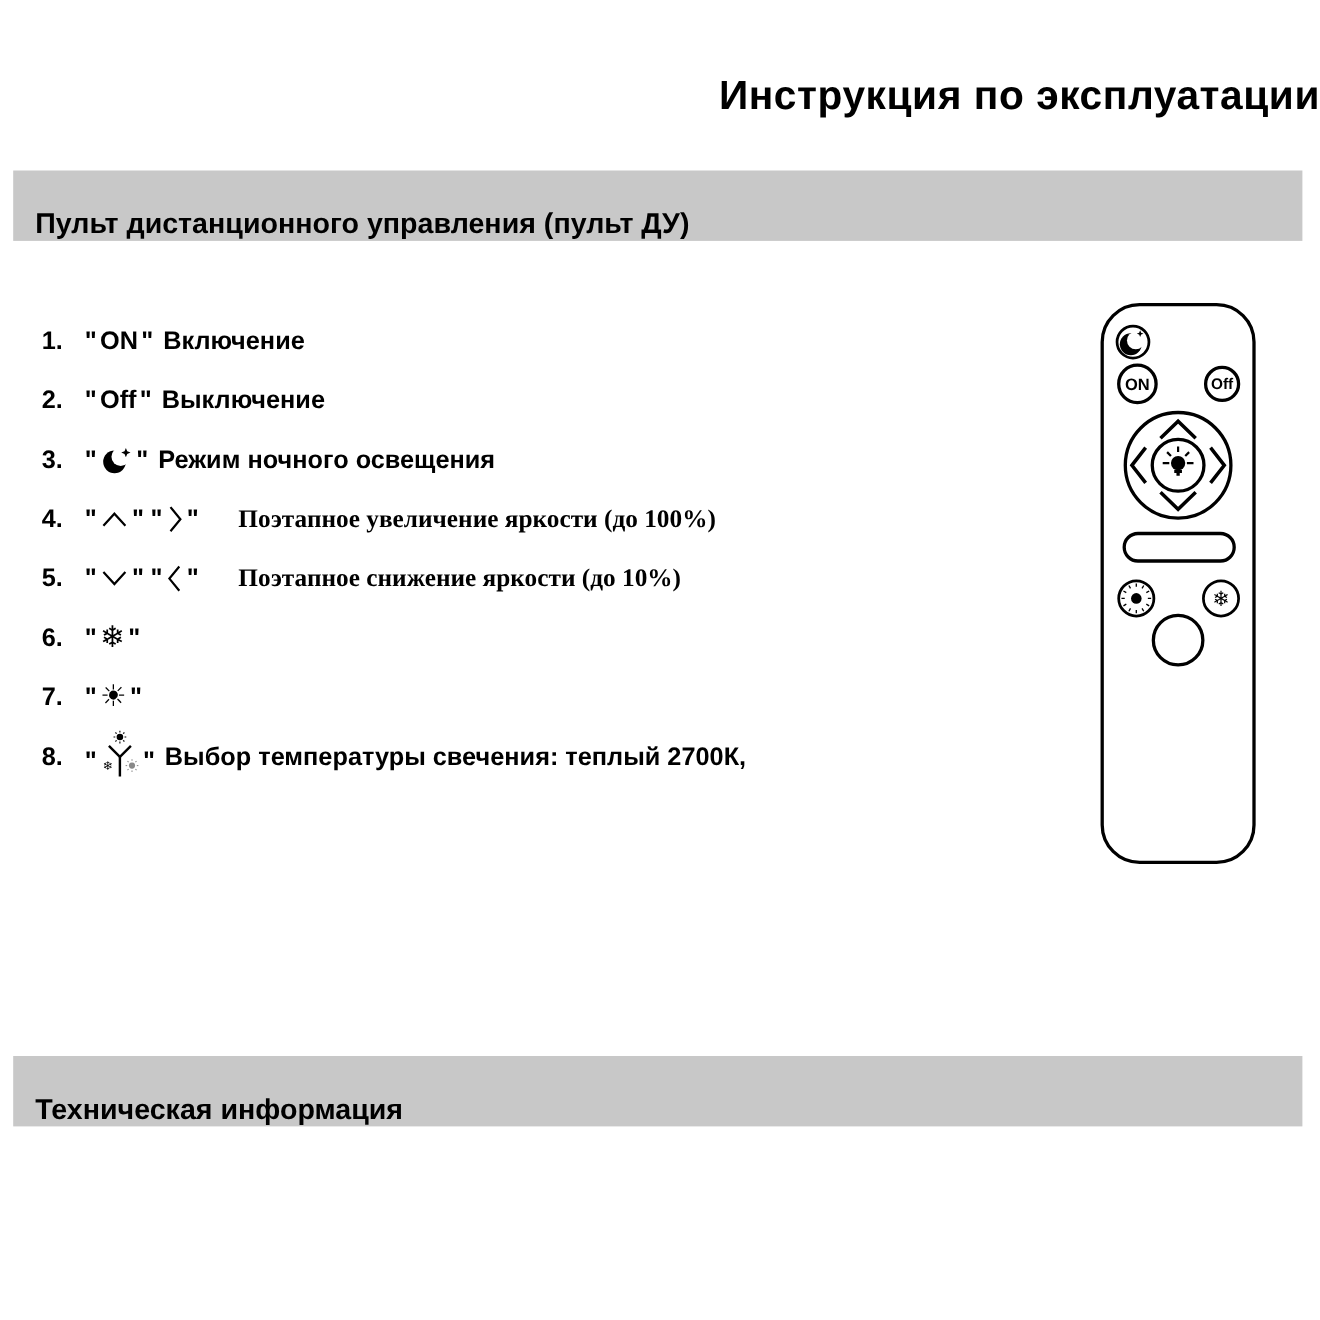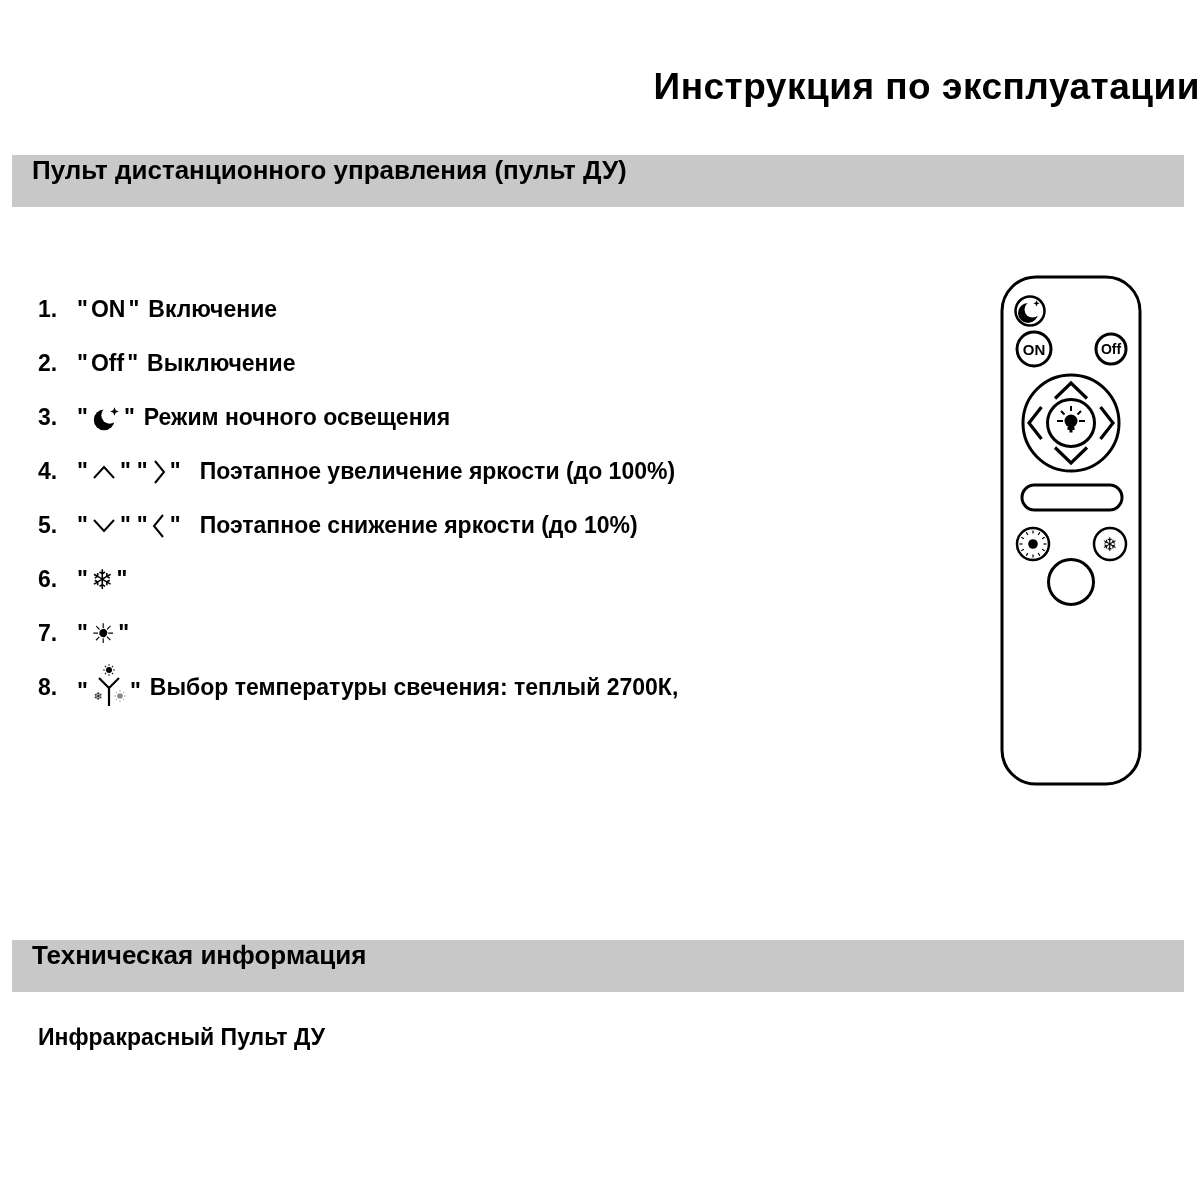"Пульт дистанционного управления (пульт" .section-bar { align-items: flex-start -> flex-end; height: 52px -> 64px }
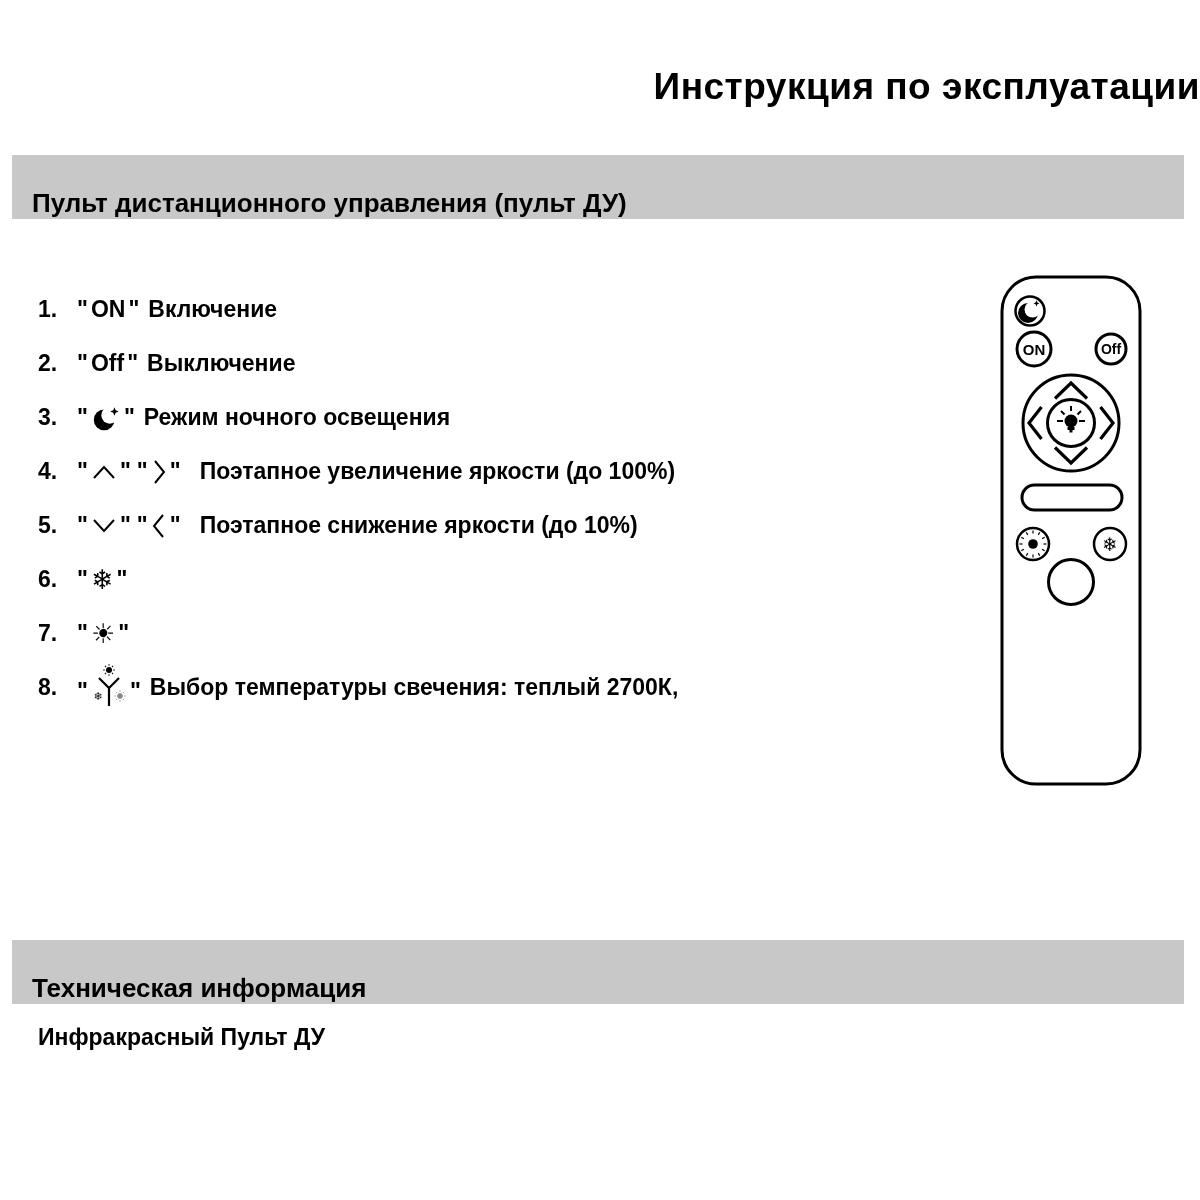"Поэтапное увеличение яркости (до 100%)" .wide-gap .text-block { font-family: none -> Liberation Serif, serif; margin-left: 16px -> 33px }
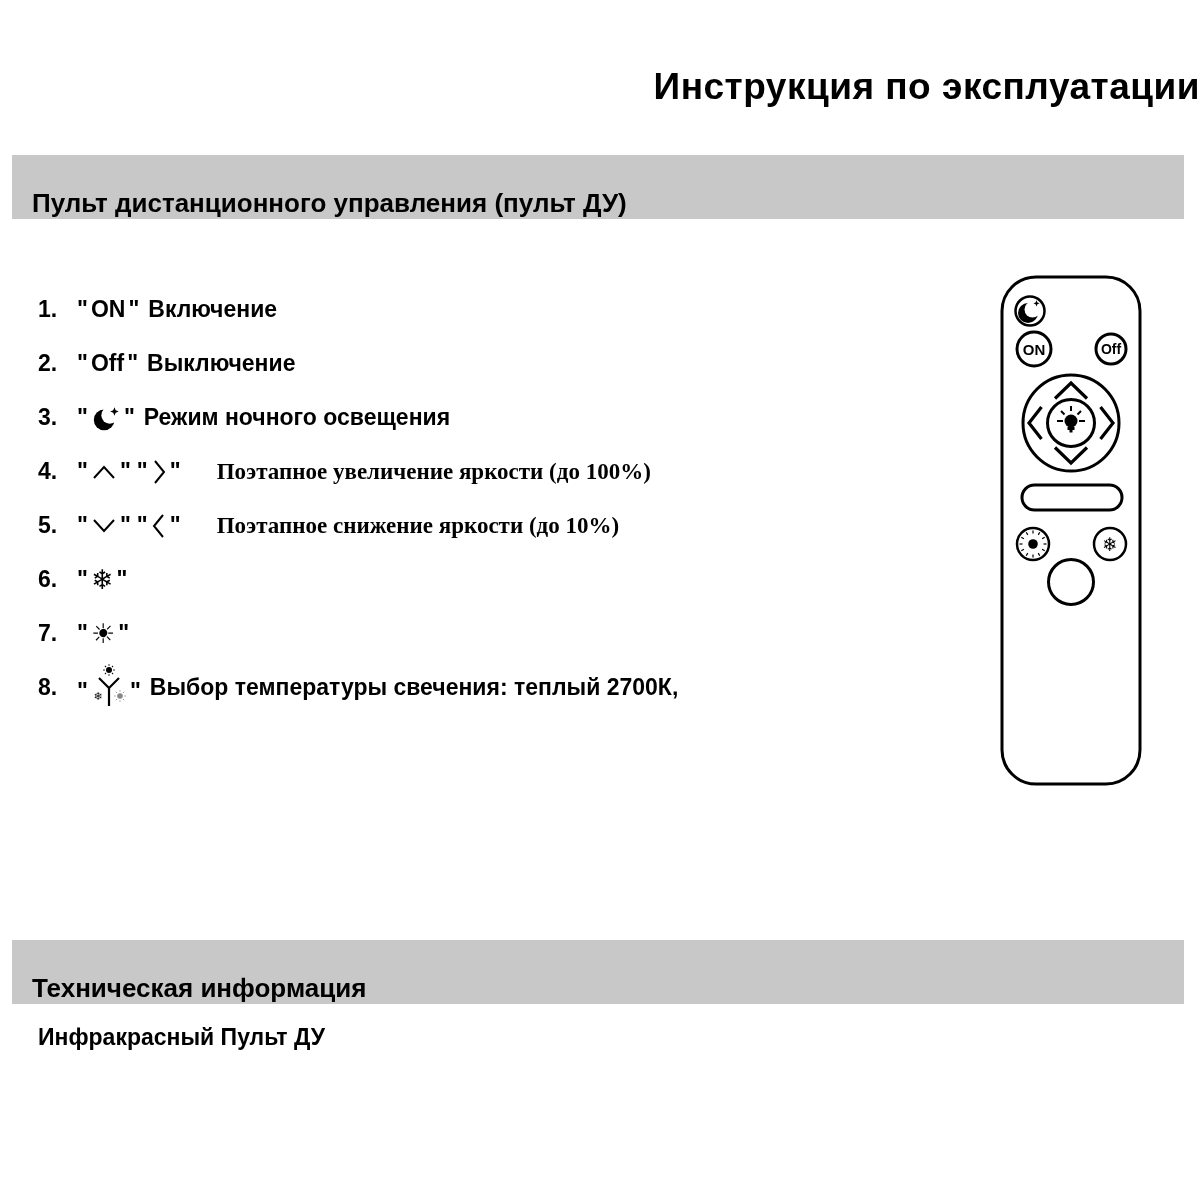"Техническая информация" #bar-tech { top: 940px -> 960px }
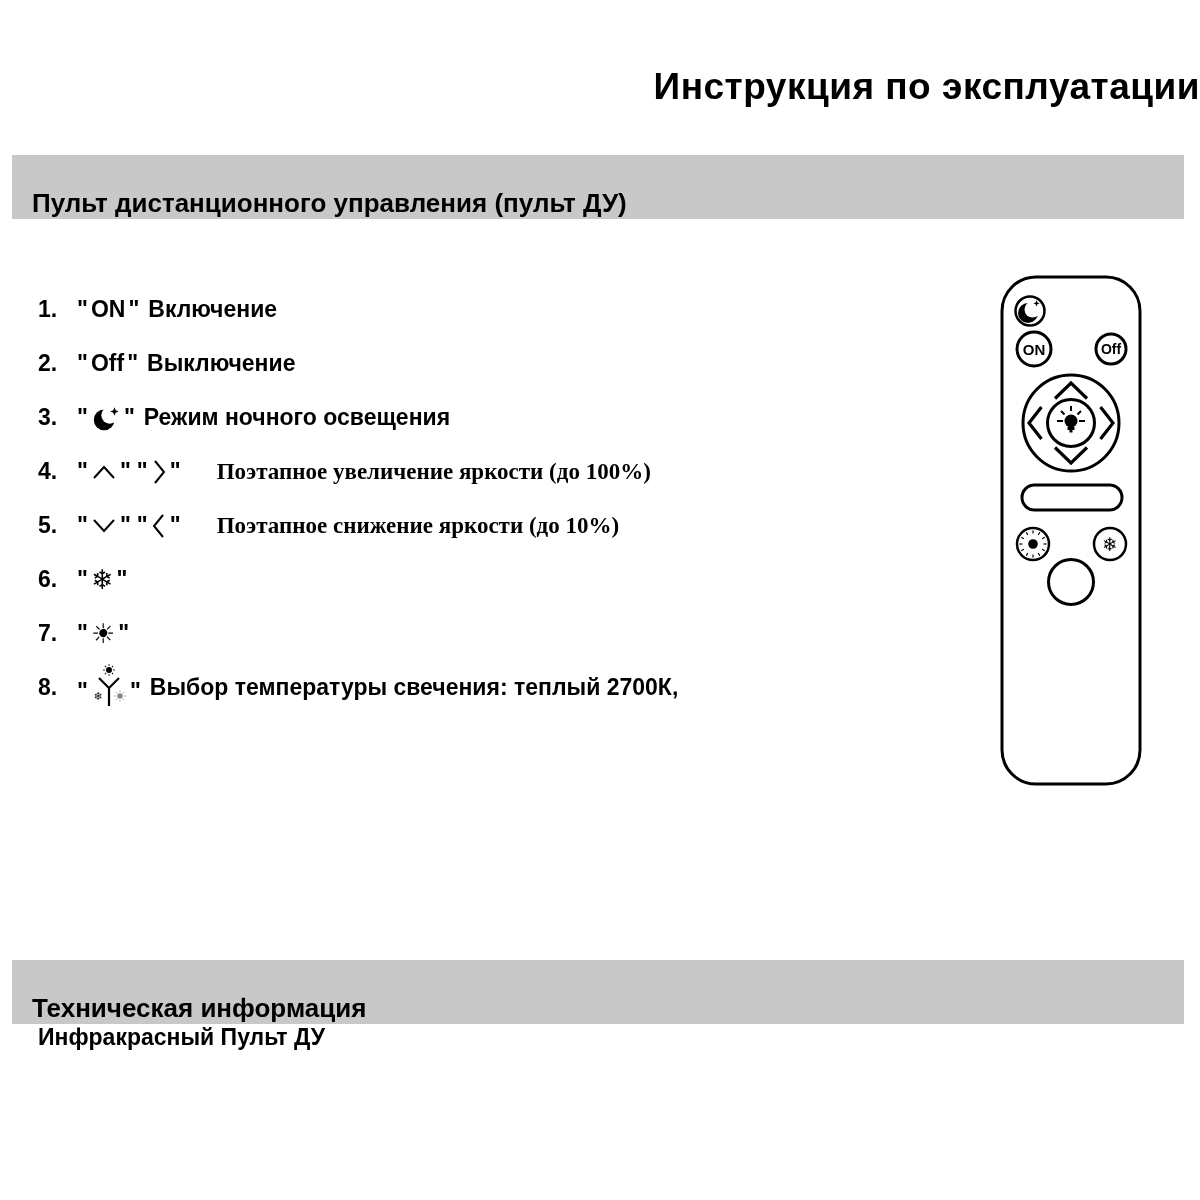"Инфракрасный Пульт ДУ" div.tech-line { html: <div>Инфракрасный Пульт ДУ</div> -> none }
